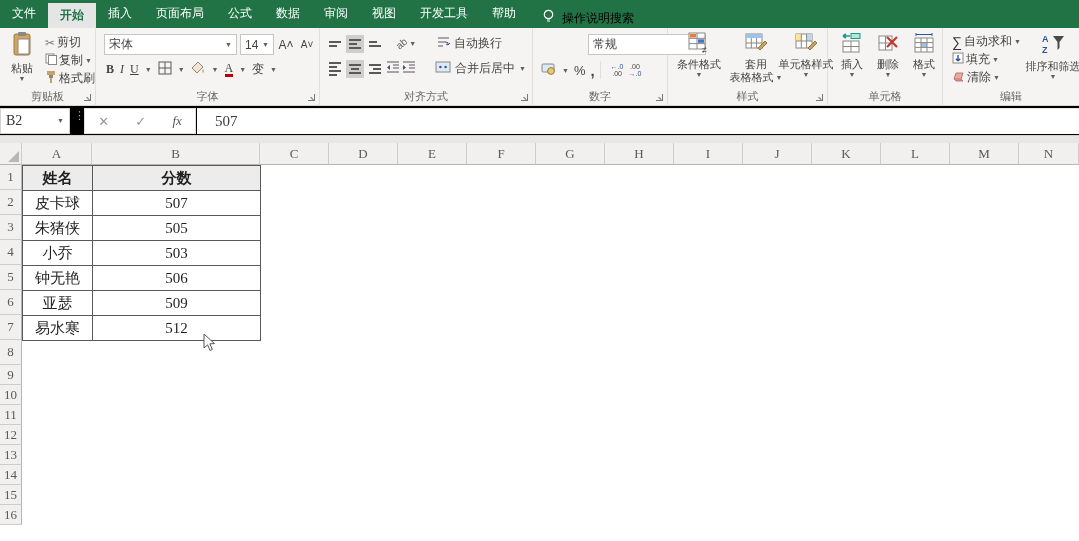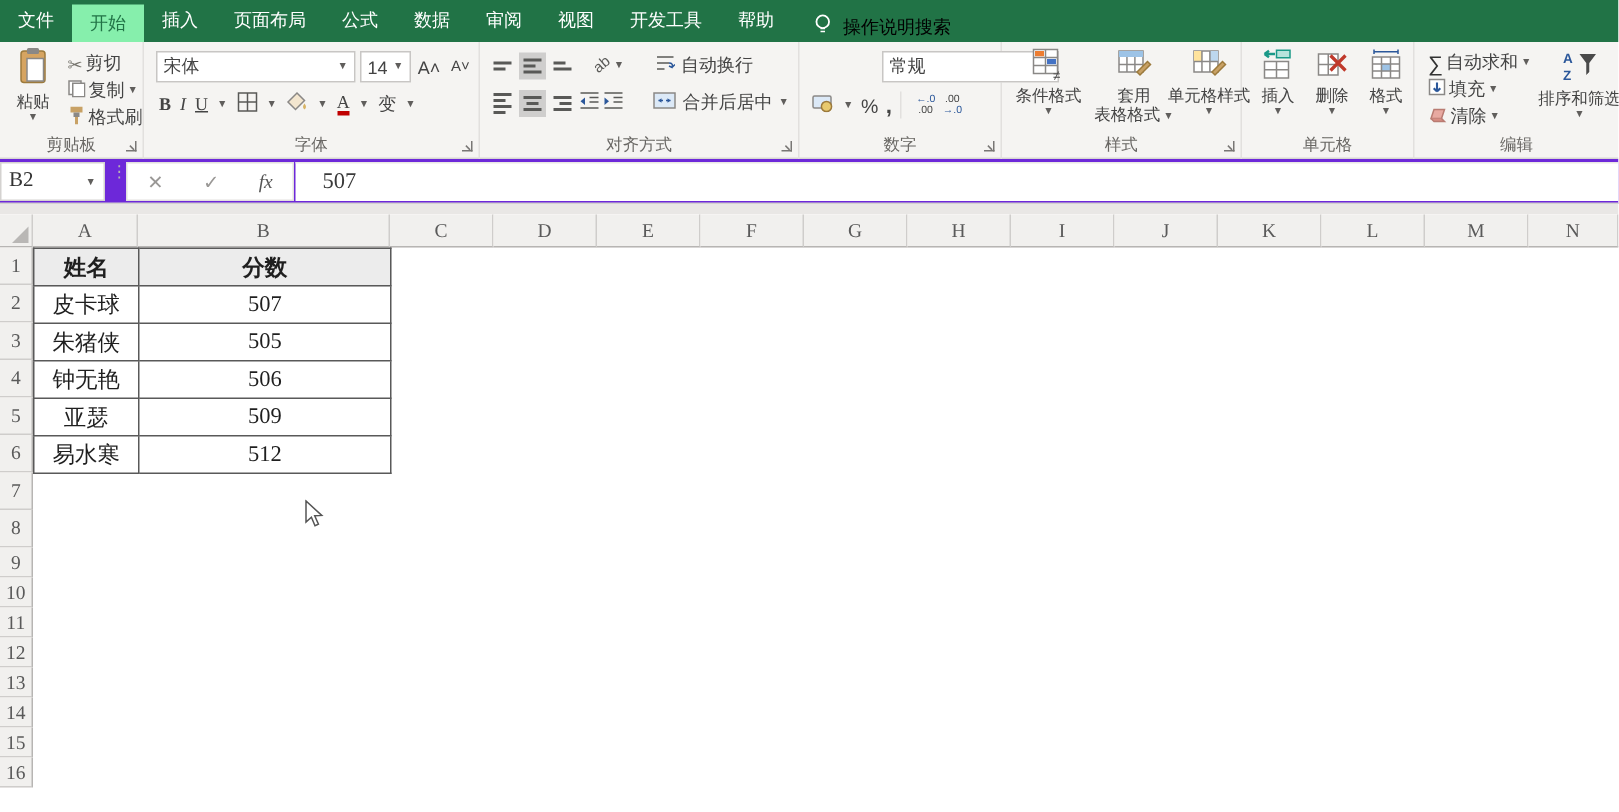"开始" .mtab.active { background: #86efac -> #e5e5e5; font-weight: none -> bold }
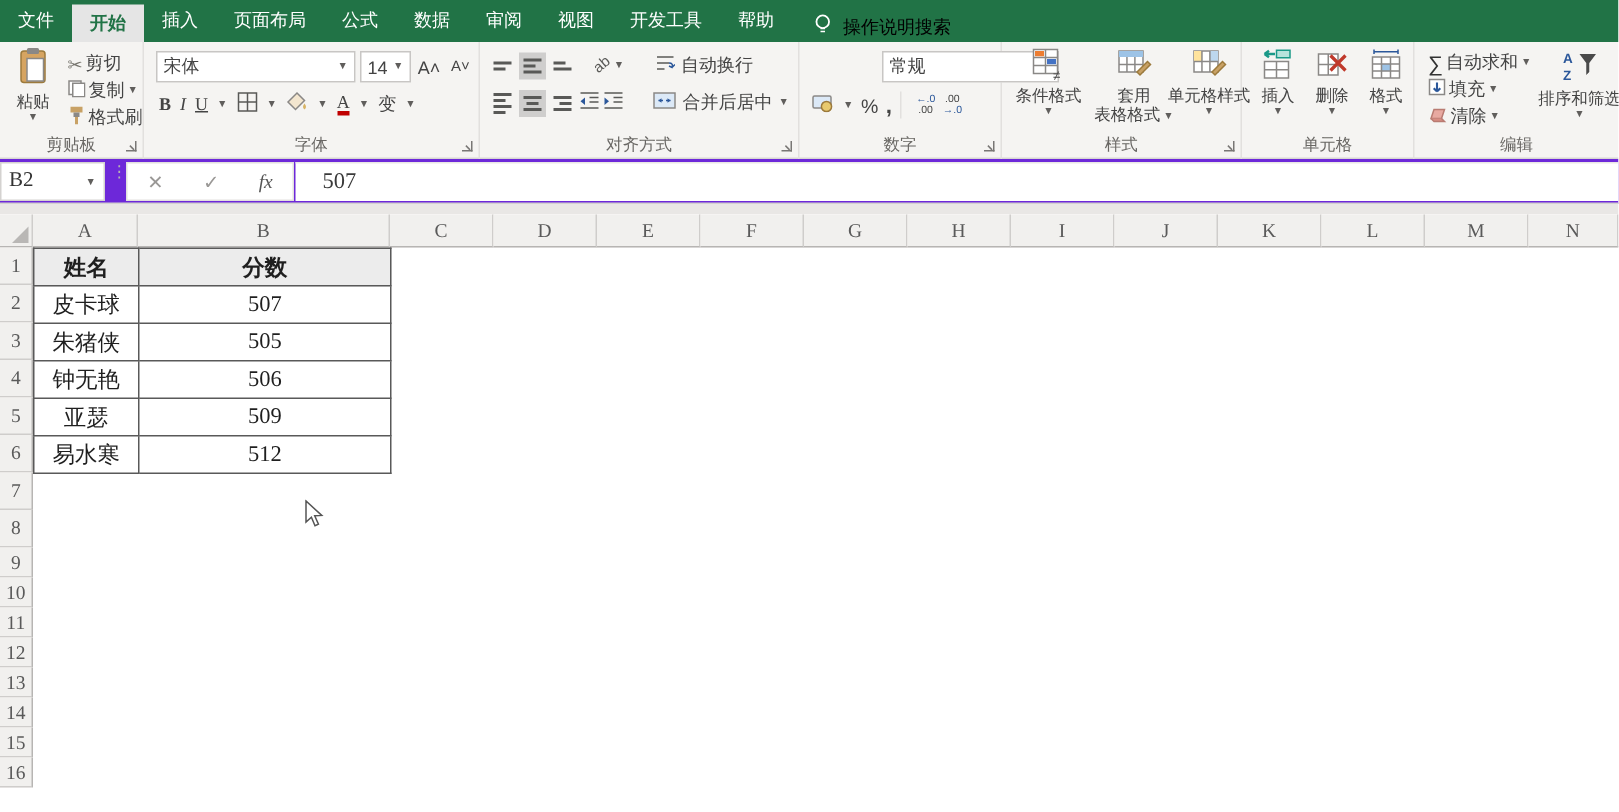"B2" #formulabar { background: #6d28d9 -> #000000 }
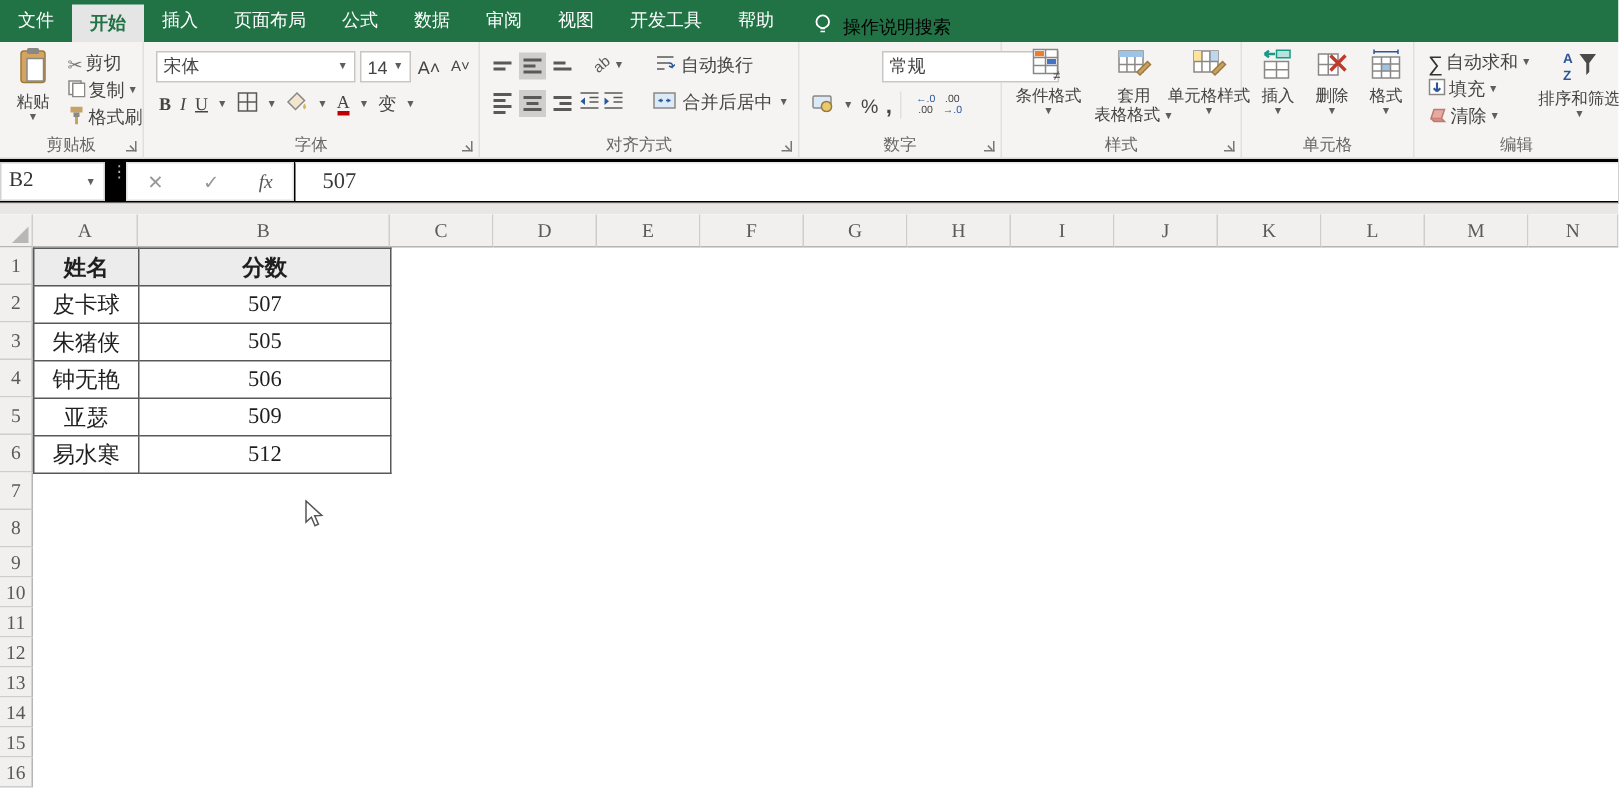"小乔" tr { html: none -> <tr> <td>小乔</td> <td>503</td> </tr> }
